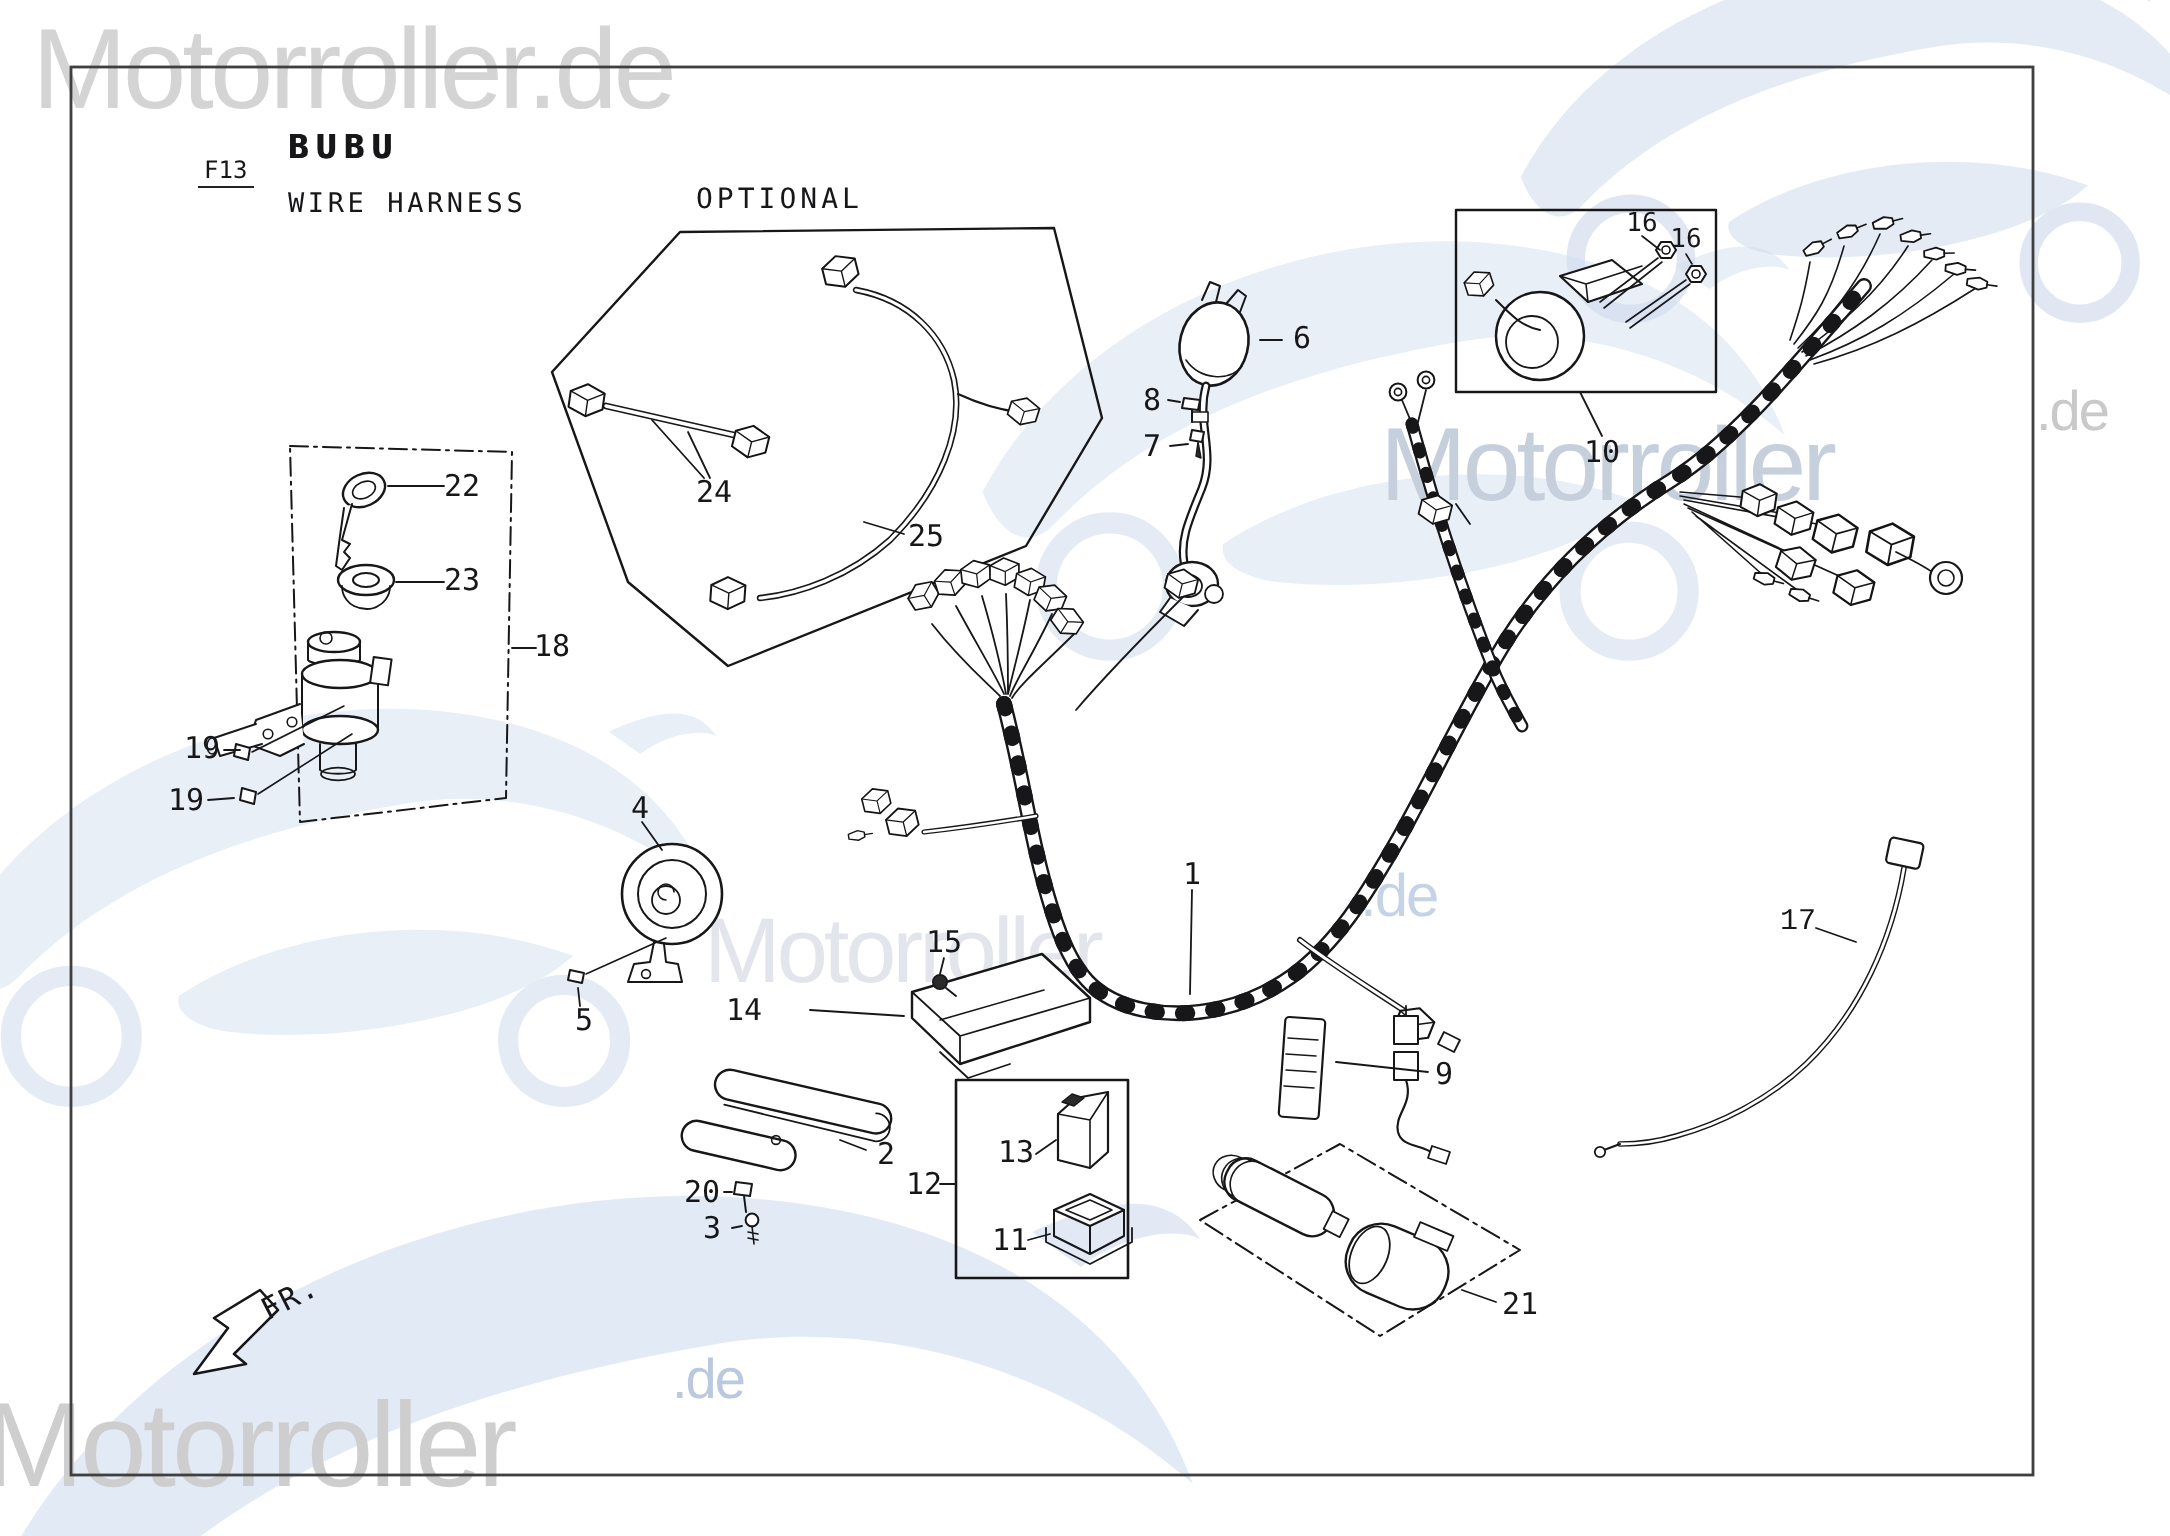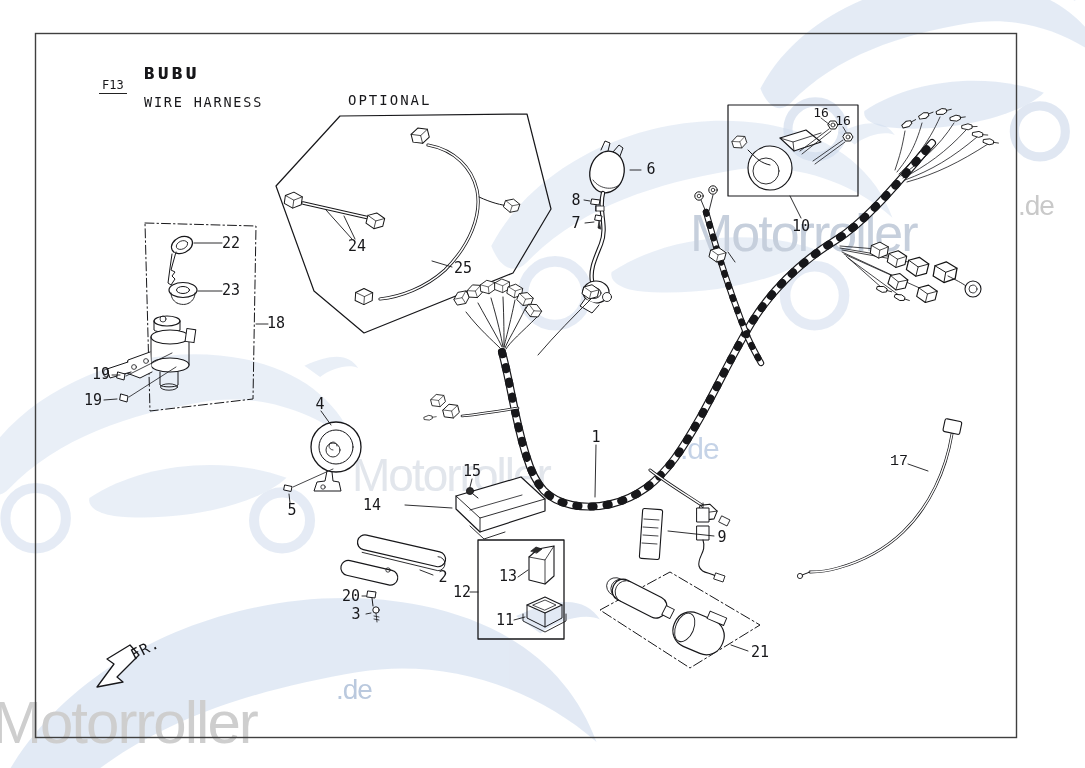"Motorroller.de" div.wm { html: none -> <div>Motorroller.de</div> }
